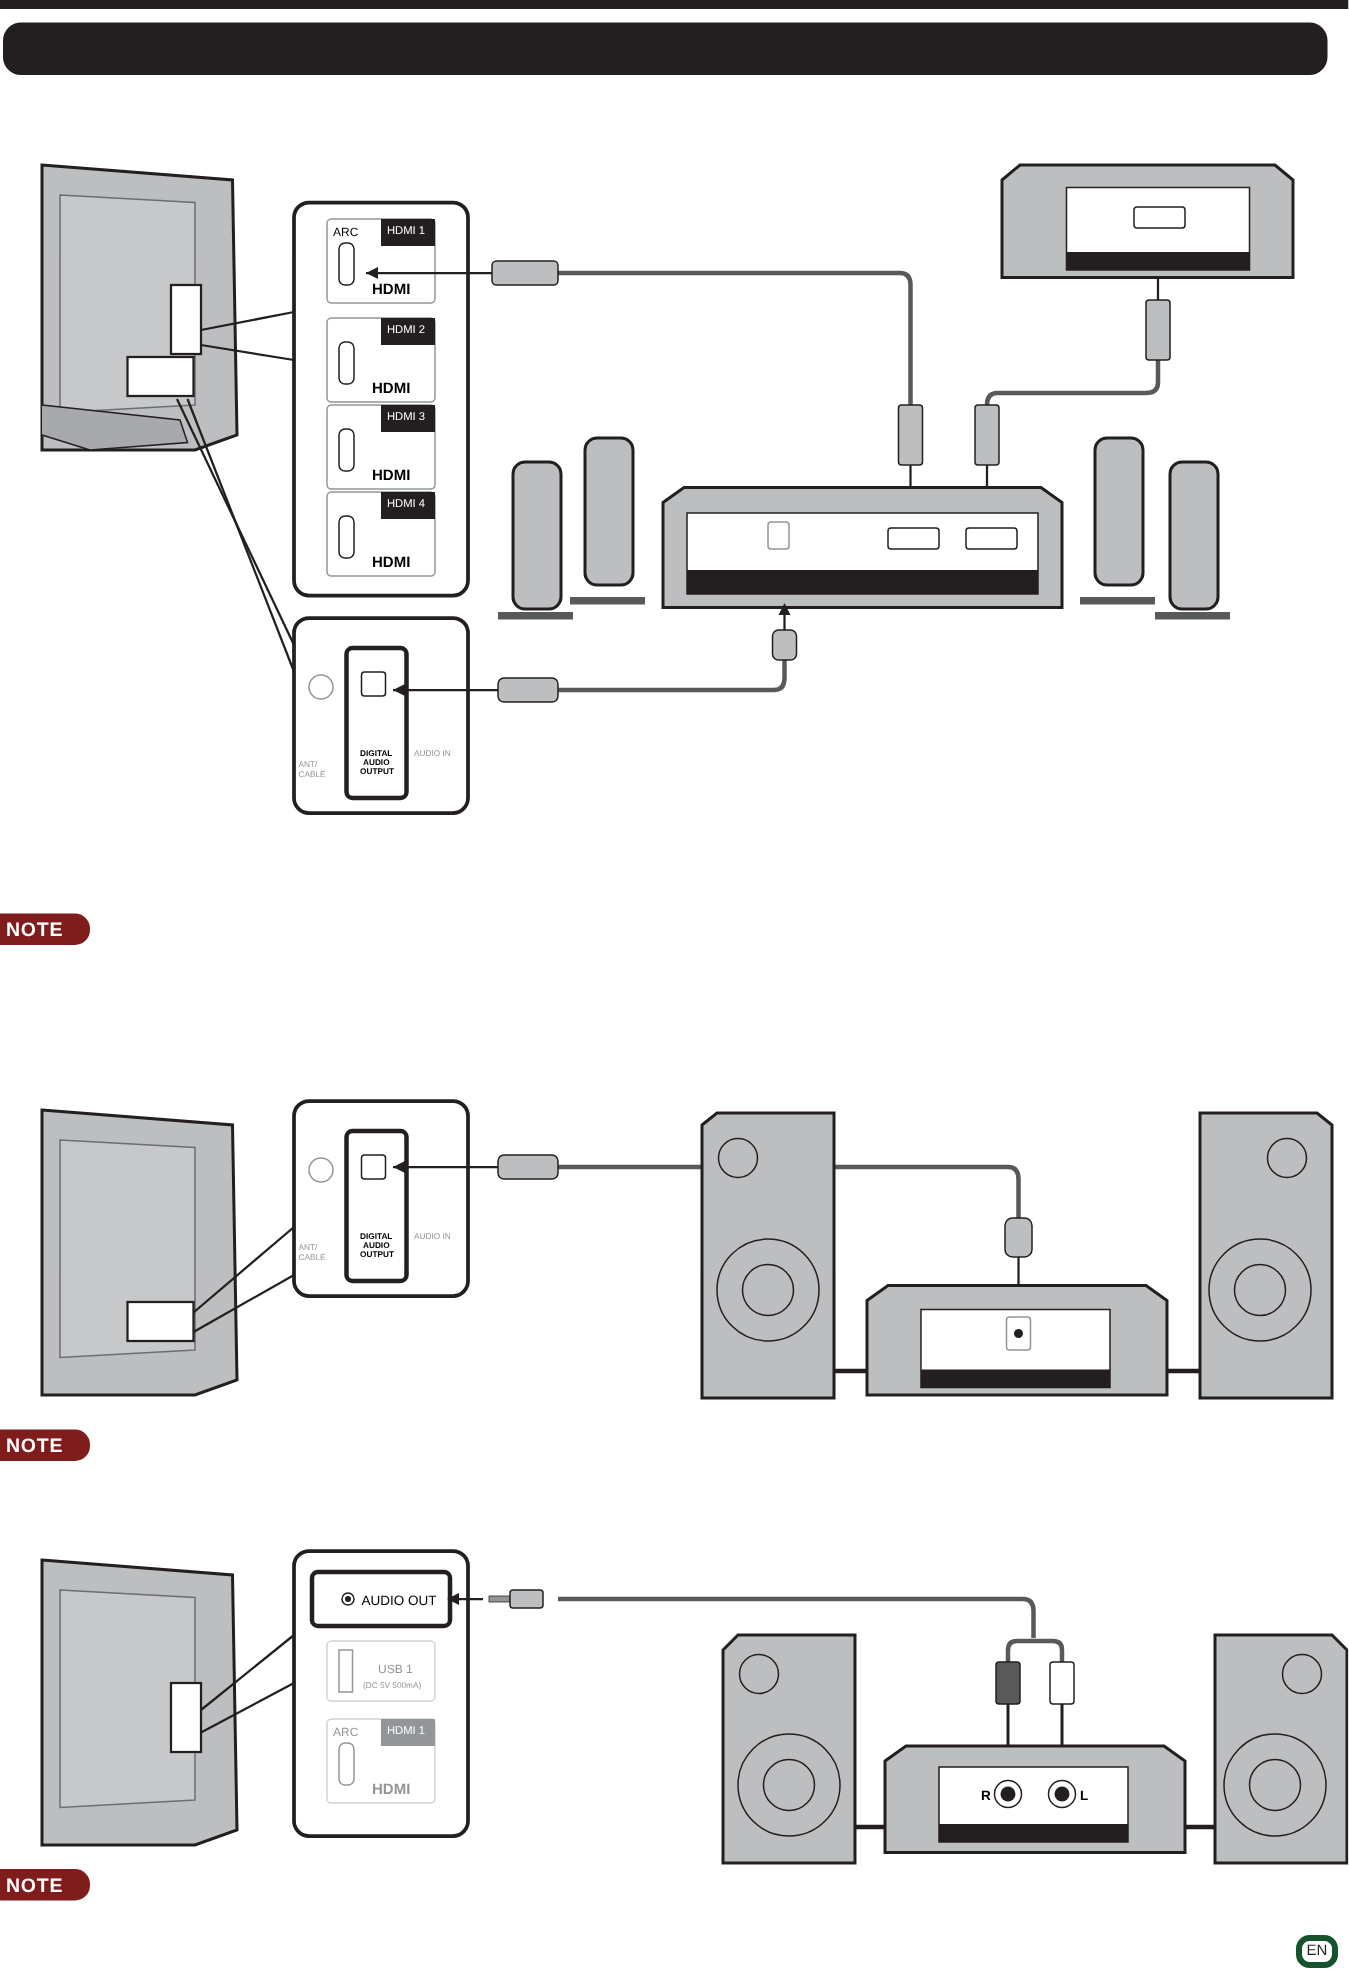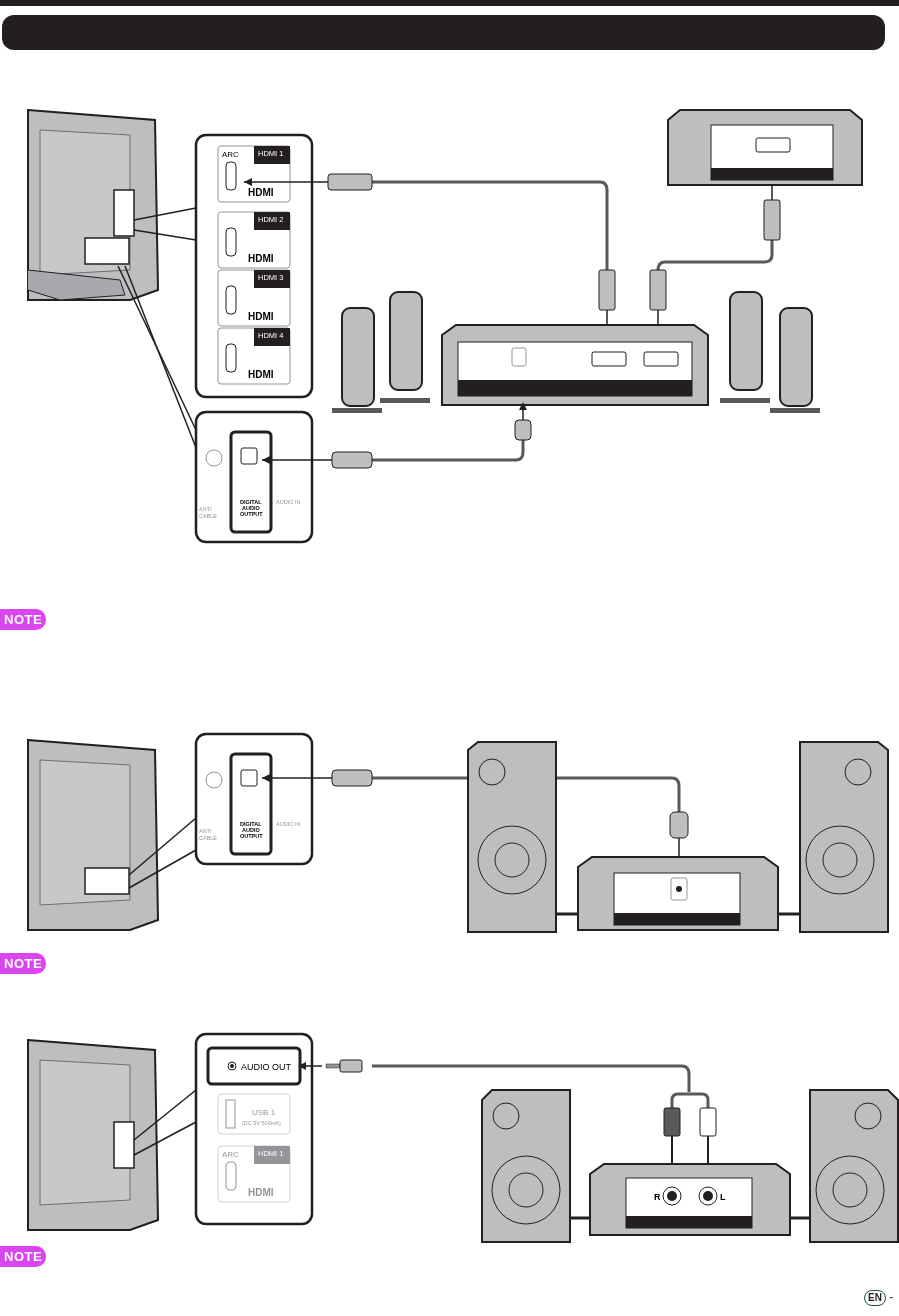"NOTE" .note { background: #d946ef -> #7f1d1d; width: 46px -> 60px }
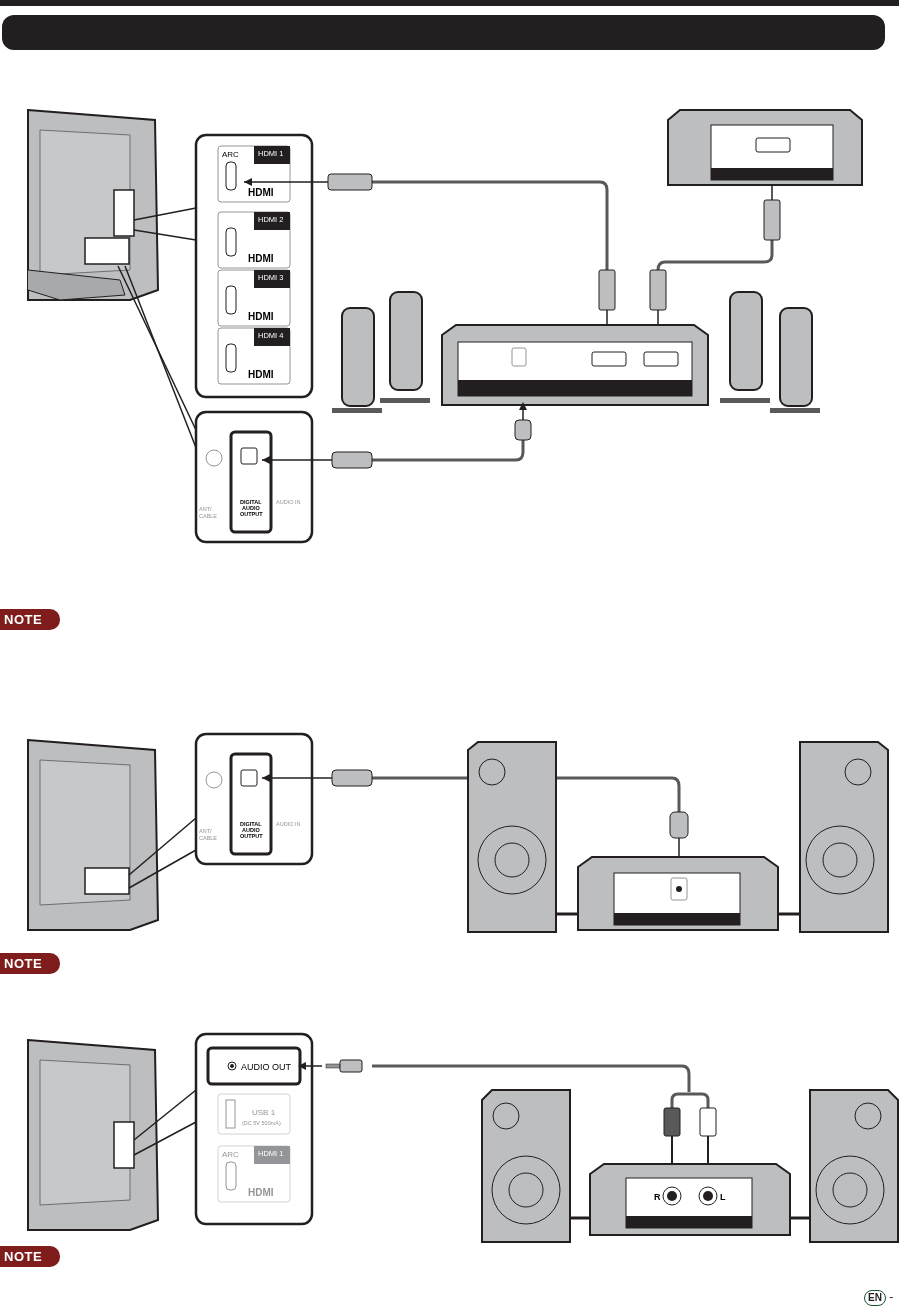"EN" .en { border: 1px solid #14532d -> 4px solid #14532d; font-weight: bold -> none }
